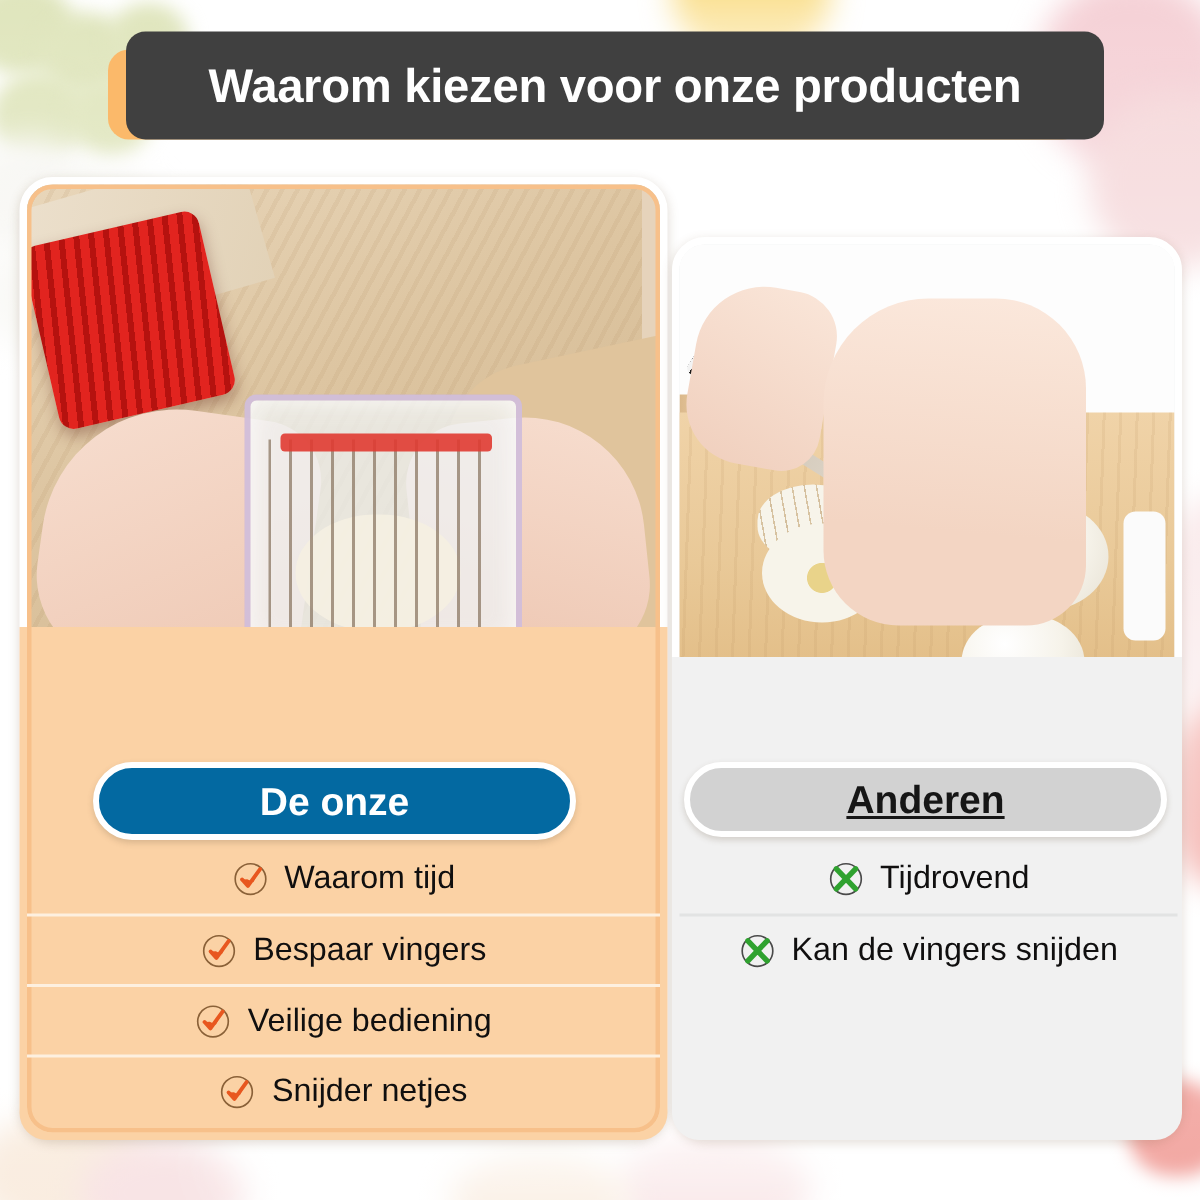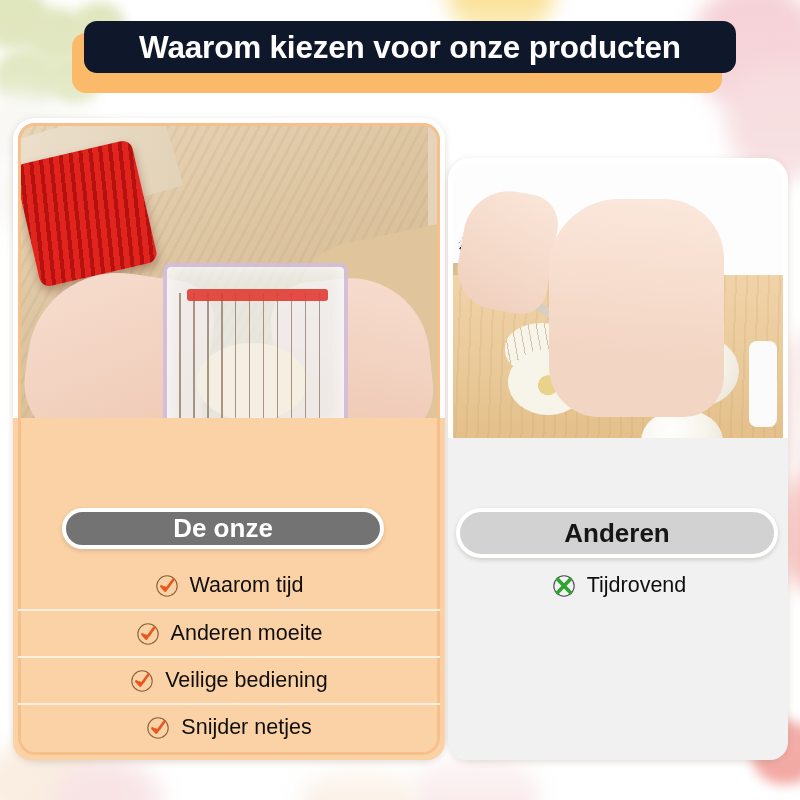"Waarom kiezen voor onze producten" #banner { background: #0f172a -> #404040; height: 52px -> 72px }
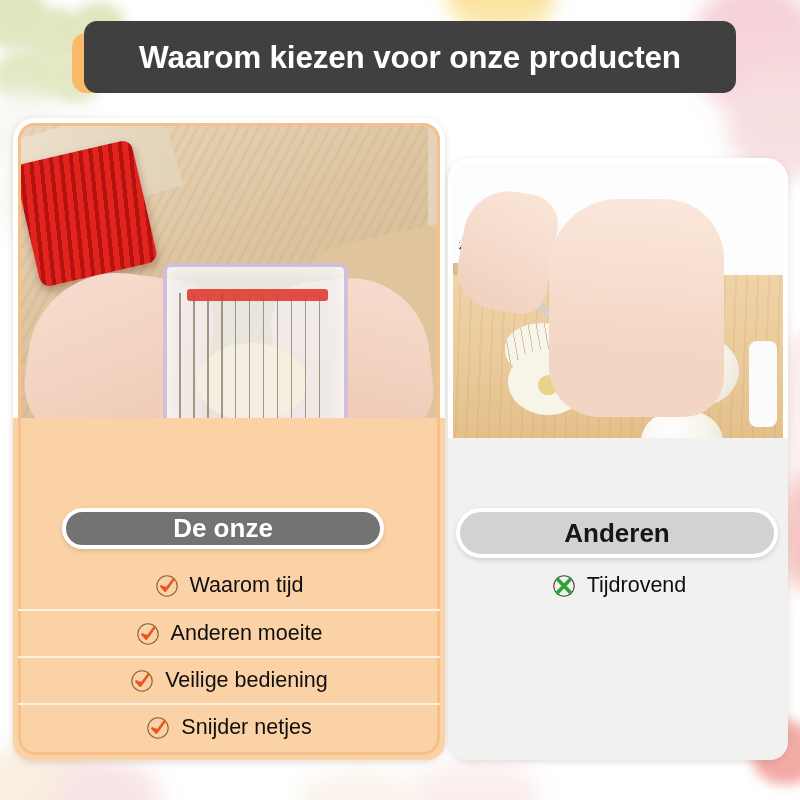"De onze" #pill-ours { background: #737373 -> #0369a1; height: 41px -> 52px }
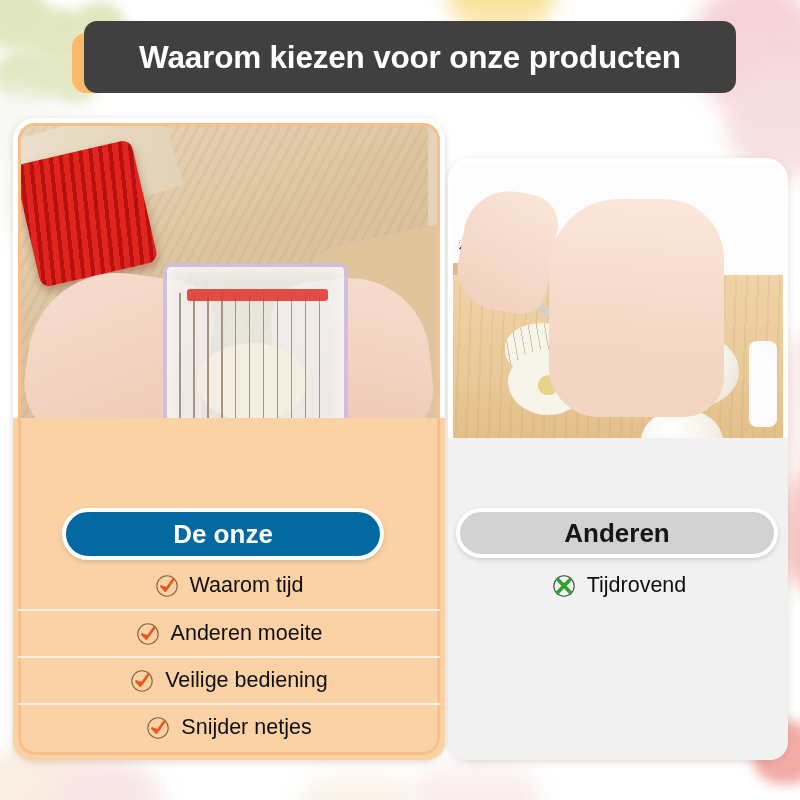"Anderen" #pill-others .pill-text { text-decoration: none -> underline }
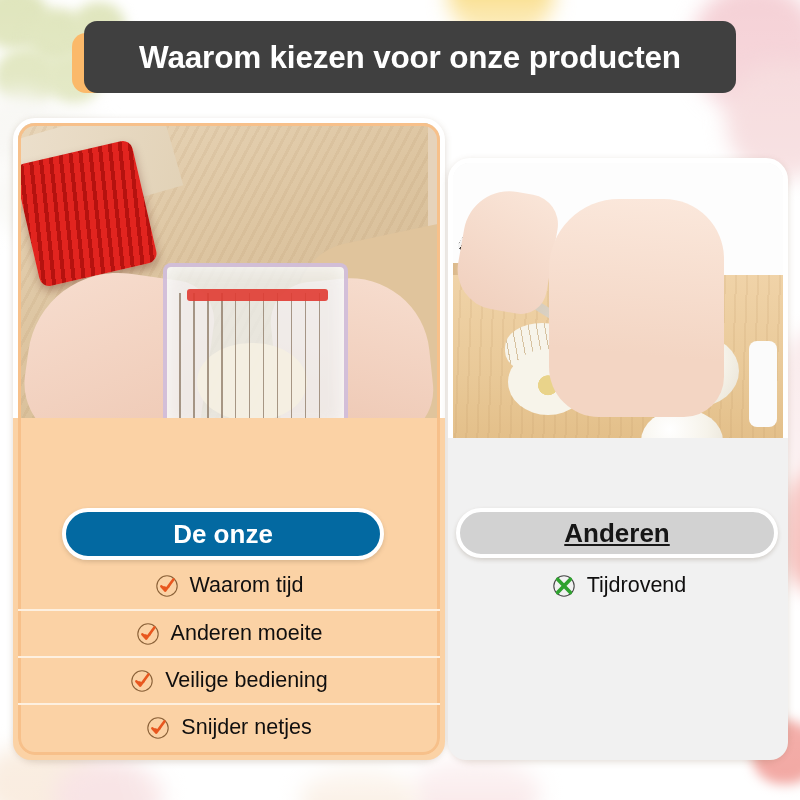"Anderen moeite" span.feature-label { text: Anderen moeite -> Bespaar vingers }
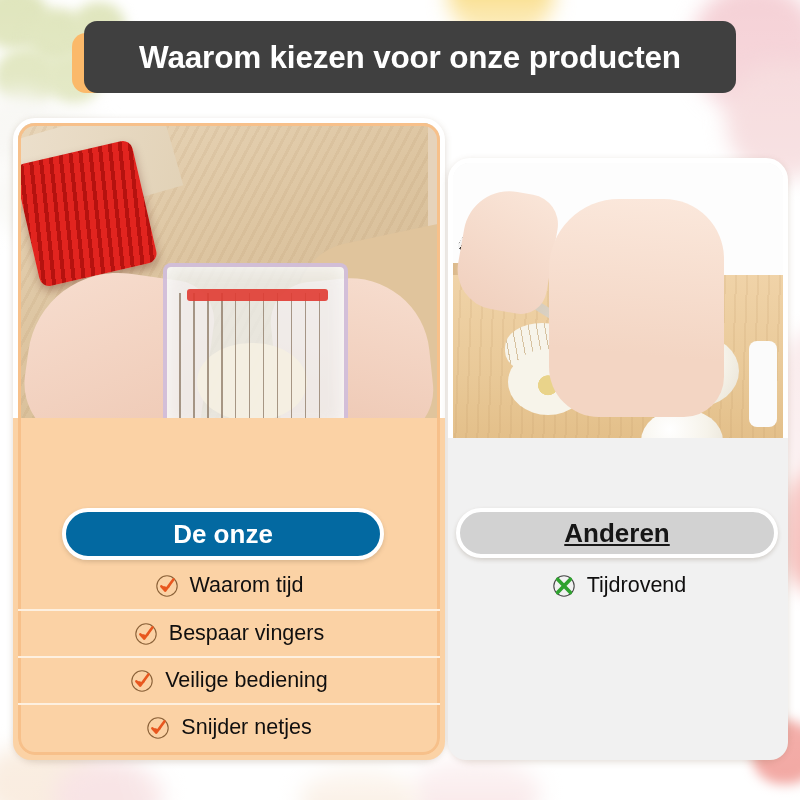"Kan de vingers snijden" div.feature-row { html: none -> <div> <span> <svg> <circle></circle> <path></path> </svg> </span> <span>Kan de vingers snijden</span> </div> }
